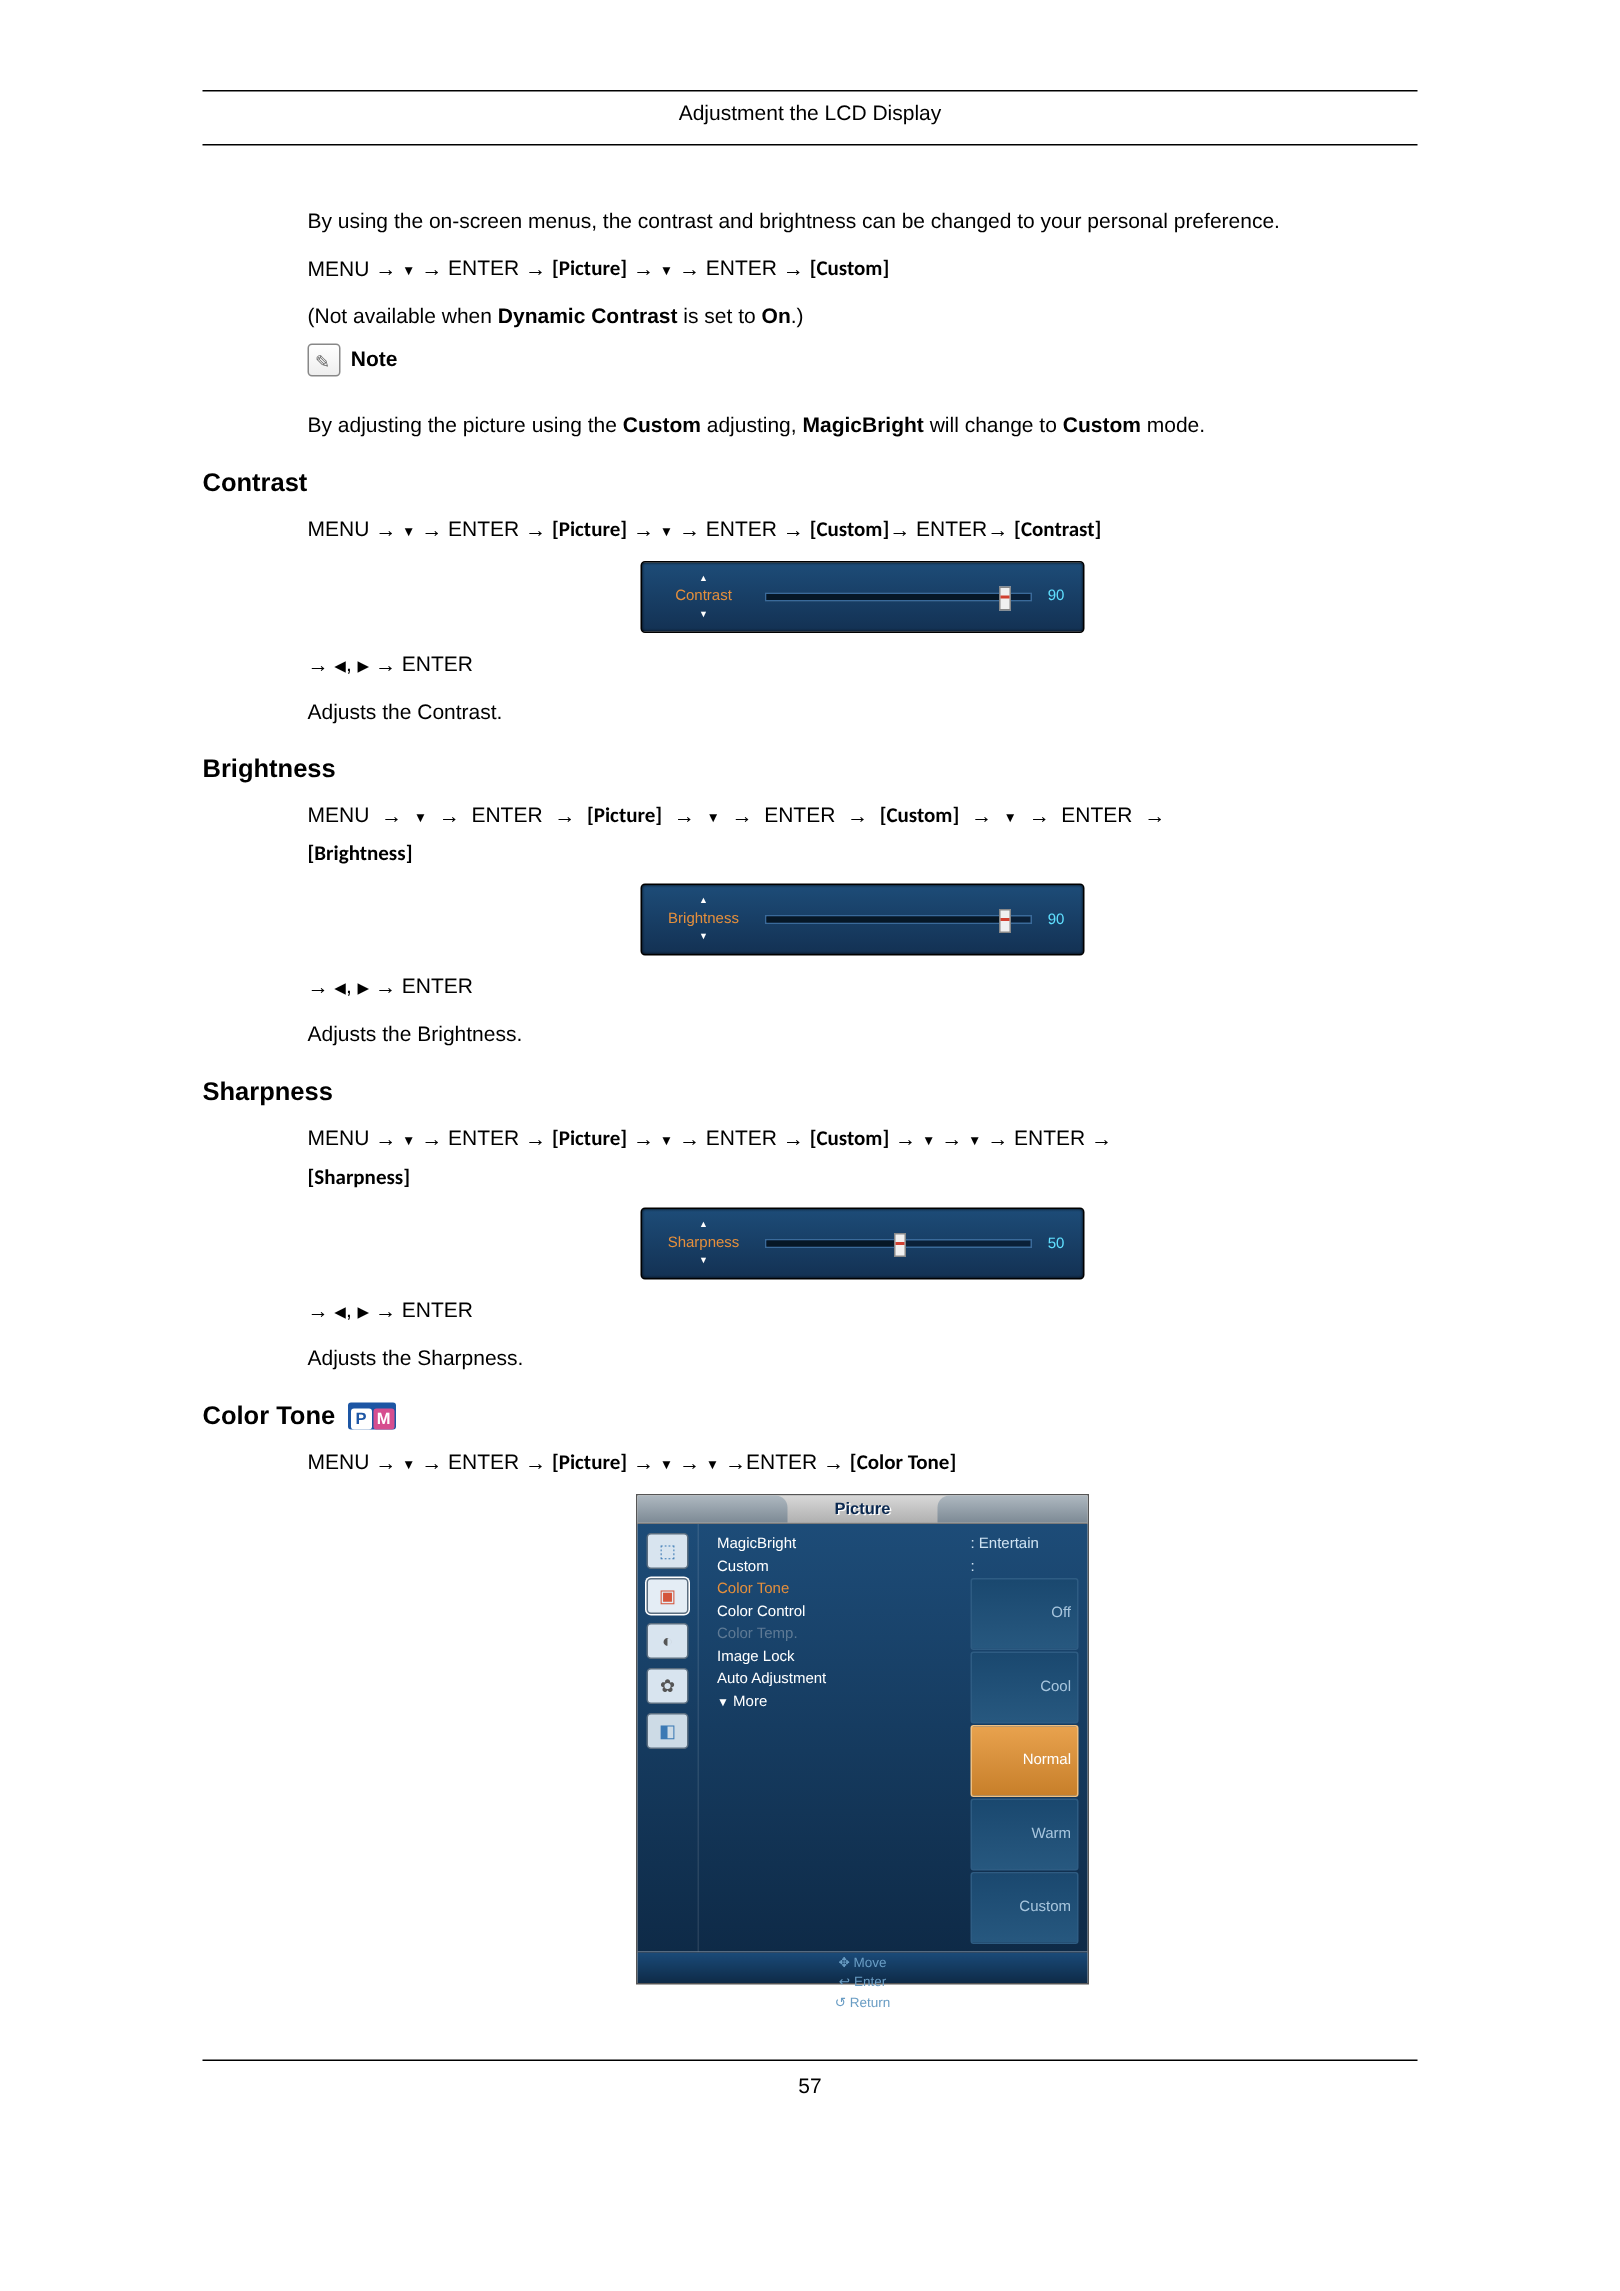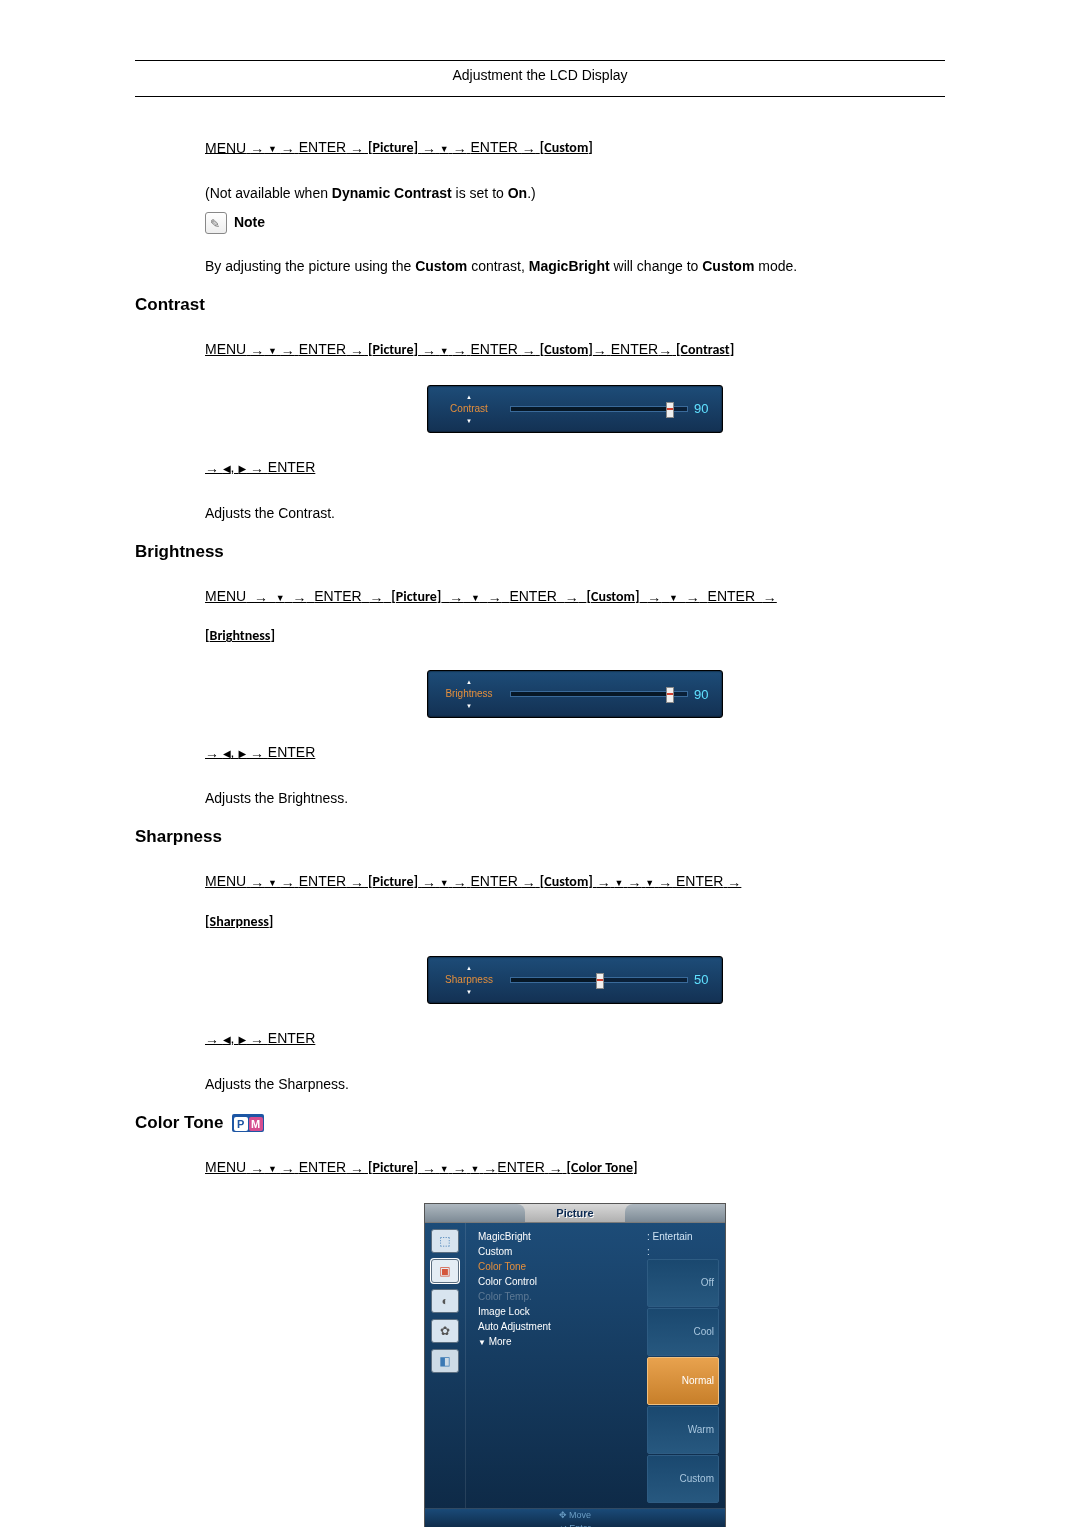"By using the on-screen menus," div.para { html: none -> <div>By using the on-screen menus, the contrast and brightness can be changed to your personal preference.</div> }
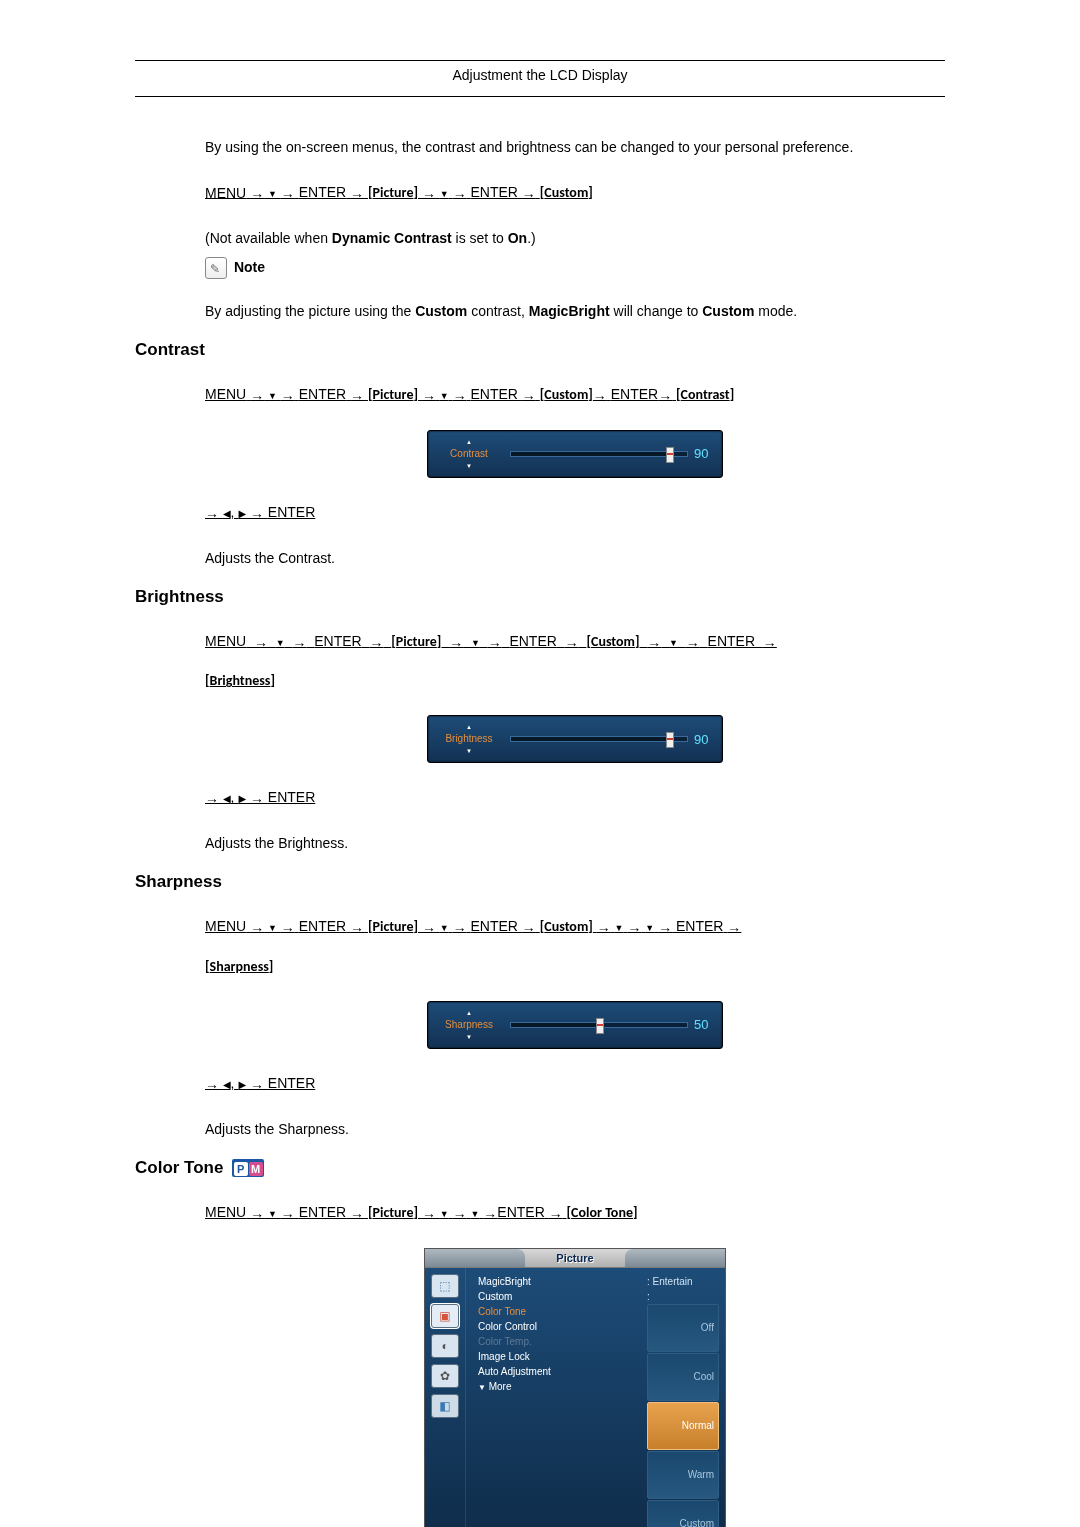"MENU → ▼ → ENTER" .nav-path { margin: 24px 0 -> 10px 0; text-decoration: underline -> none }
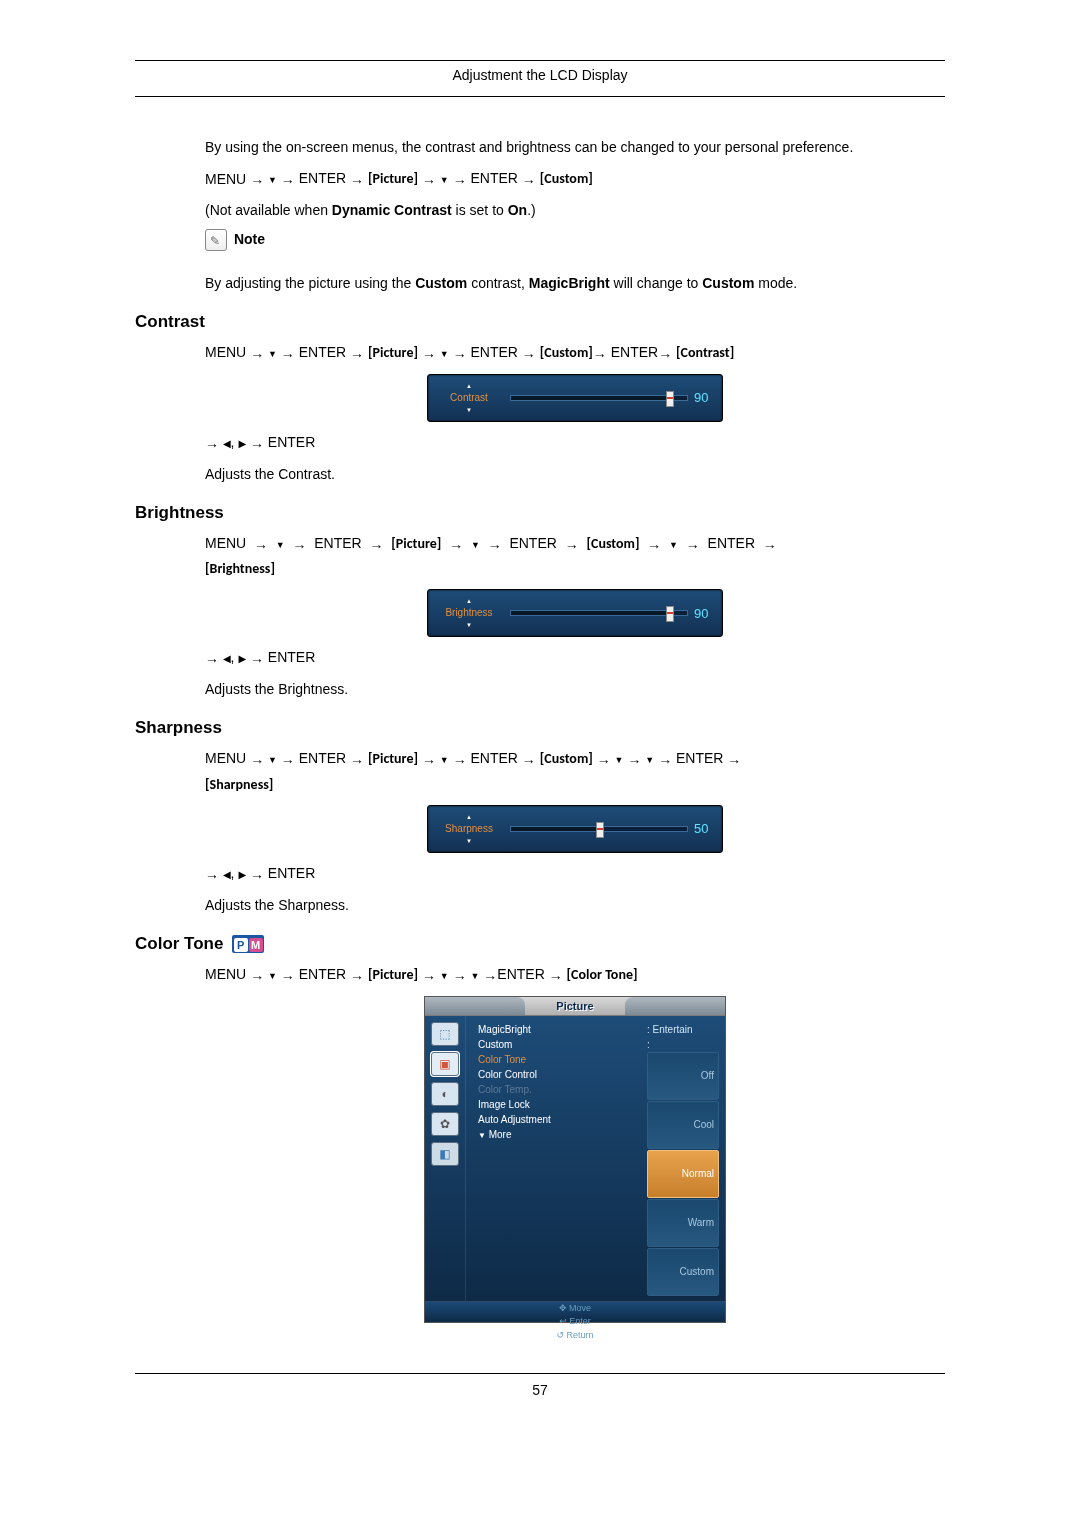"contrast," span { text: contrast -> adjusting }
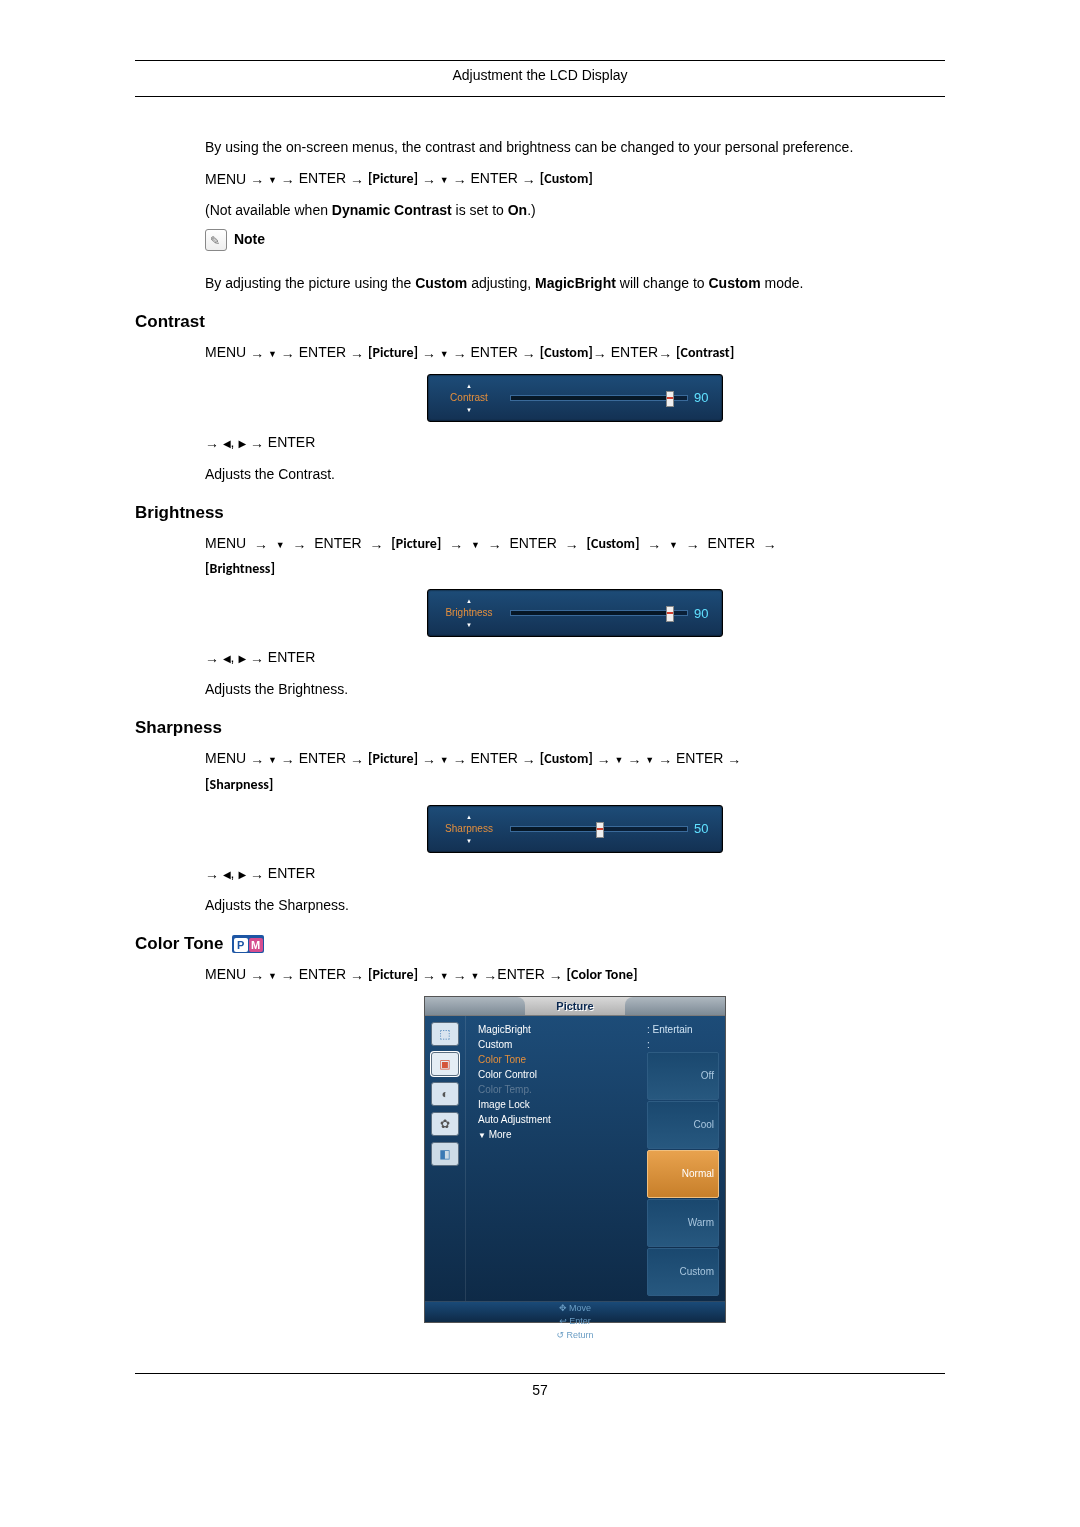"90" .slider-osd .val { font-size: 13px -> 10px; text-align: left -> center }
